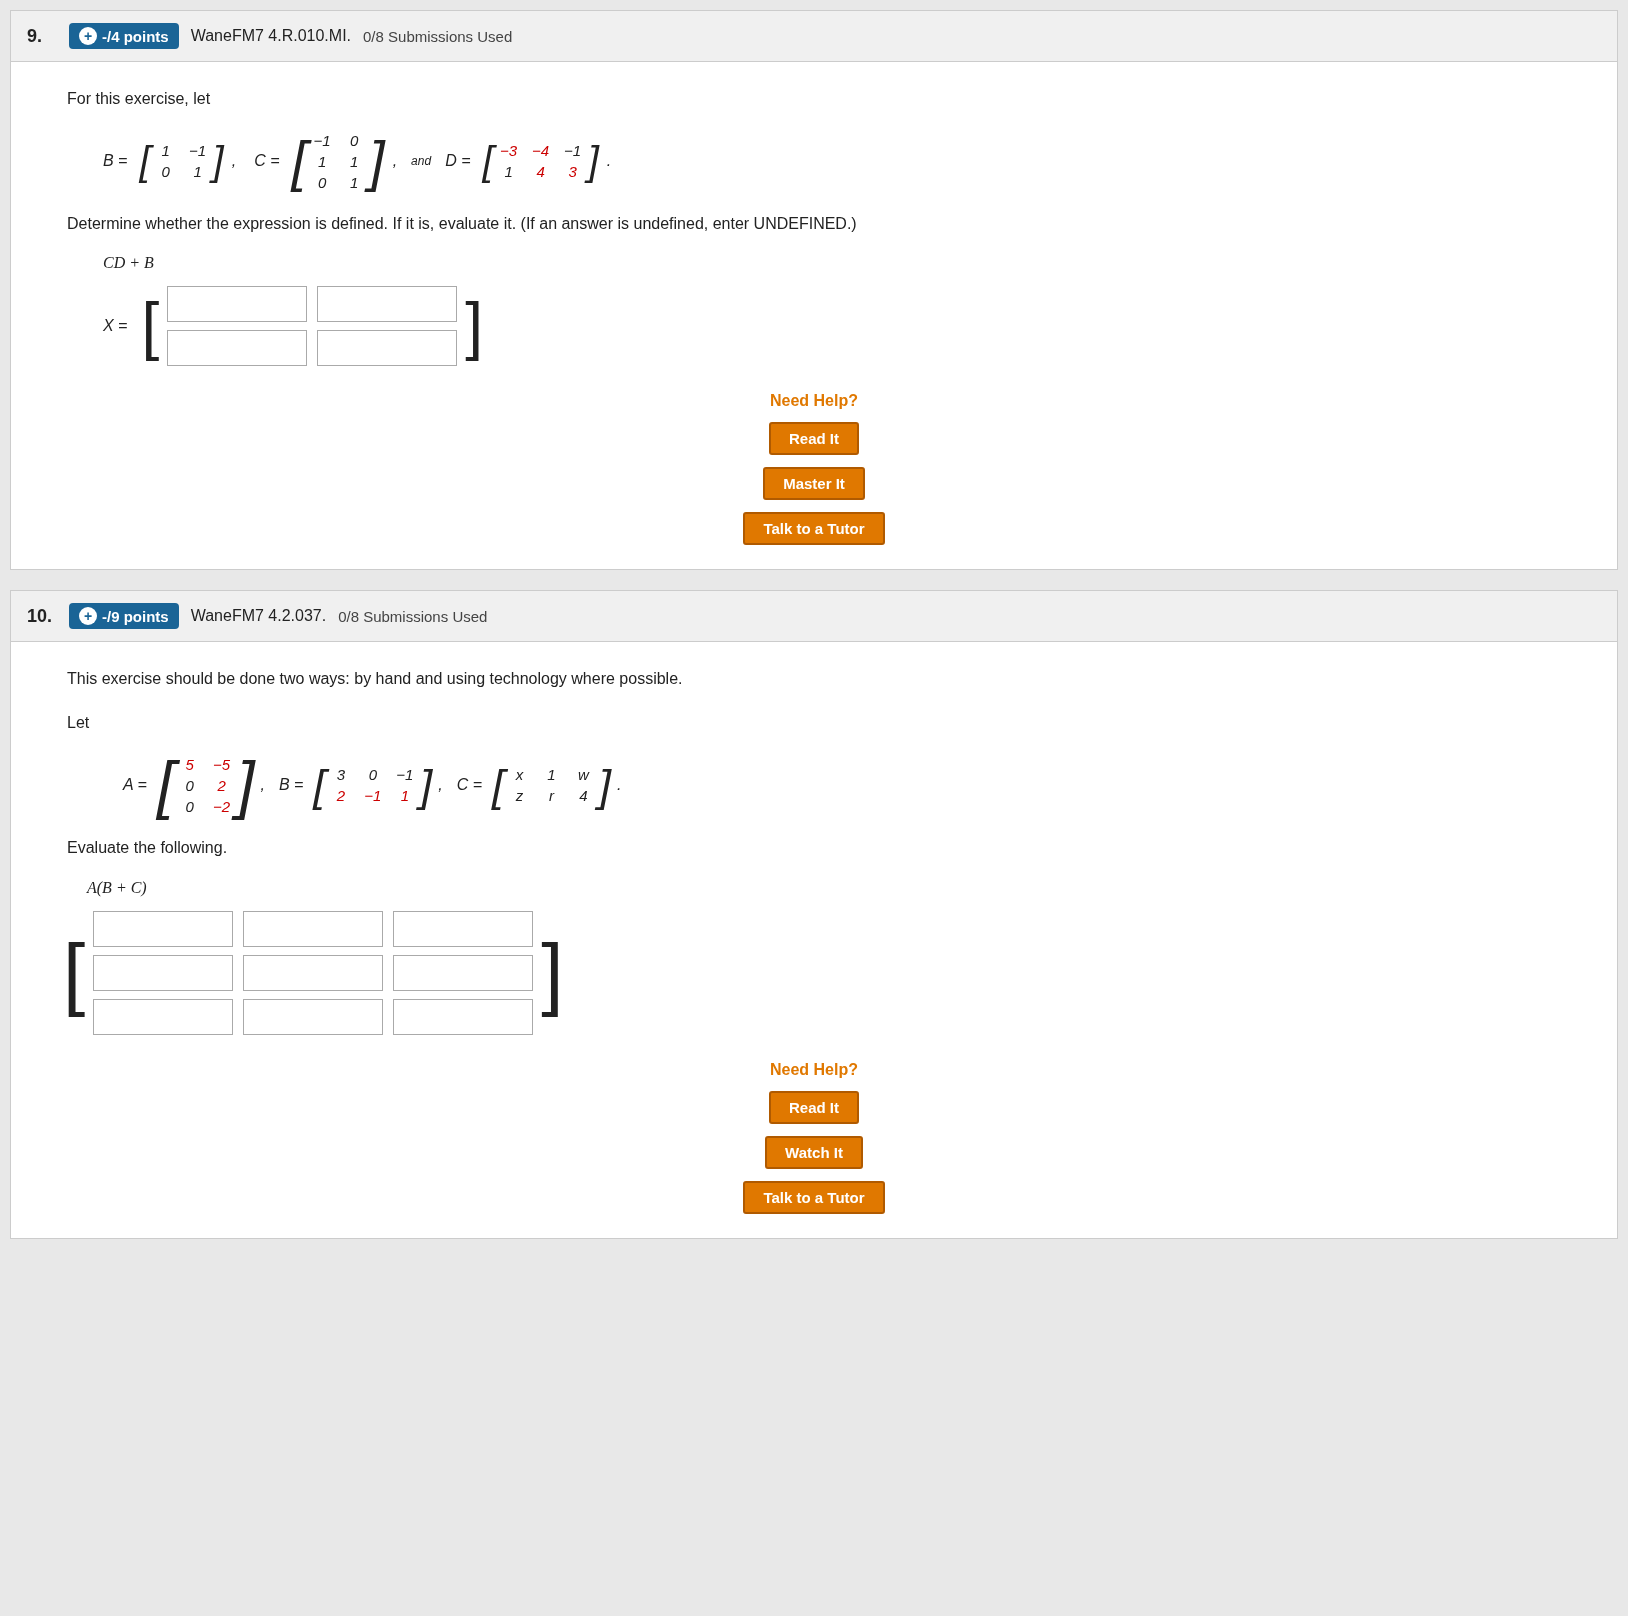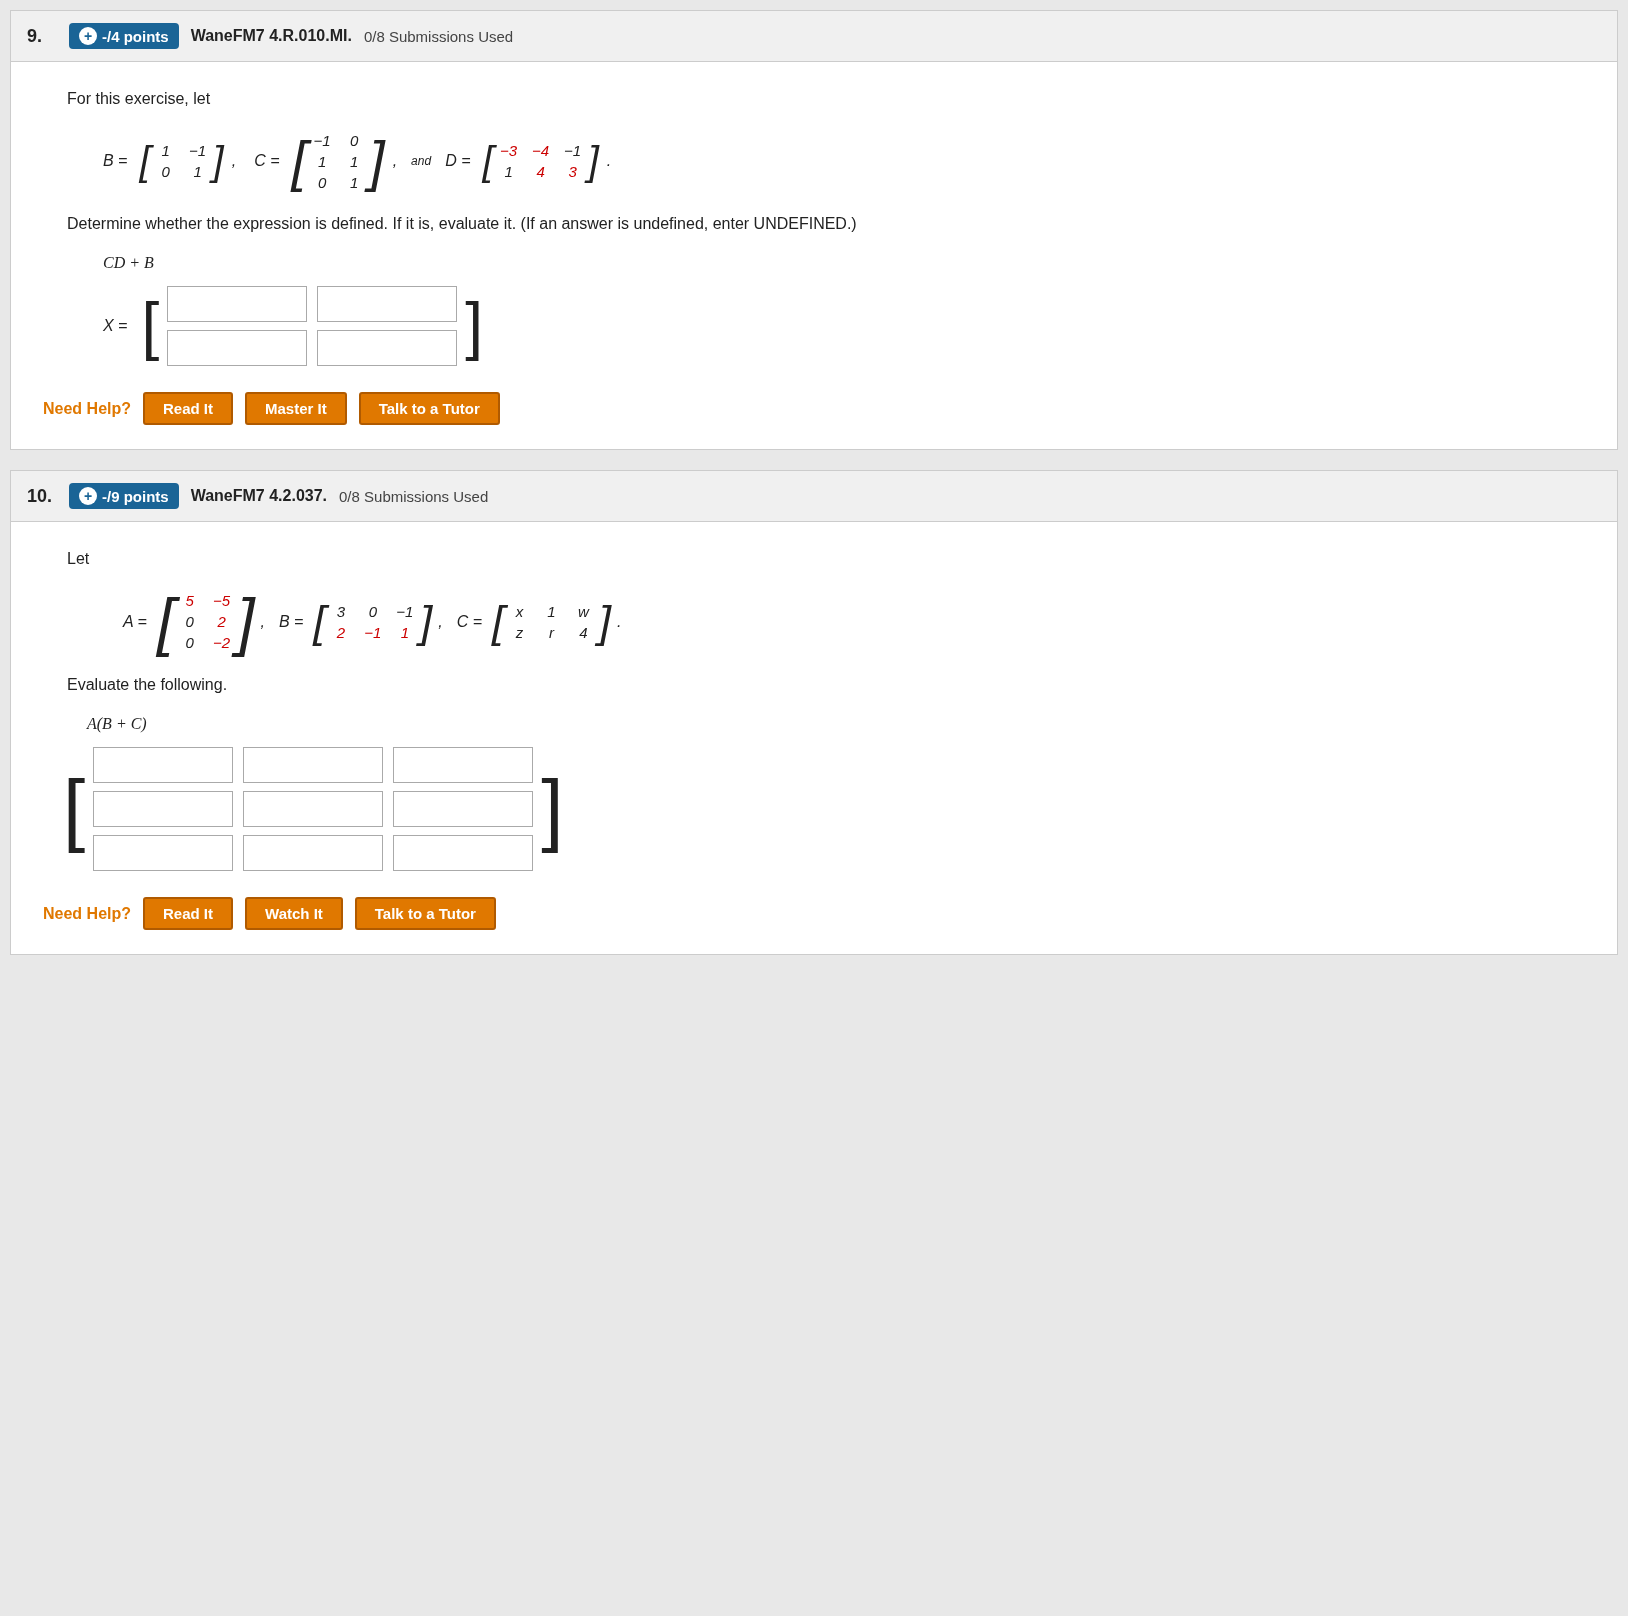"WaneFM7 4.R.010.MI." .question-id { font-weight: bold -> normal }
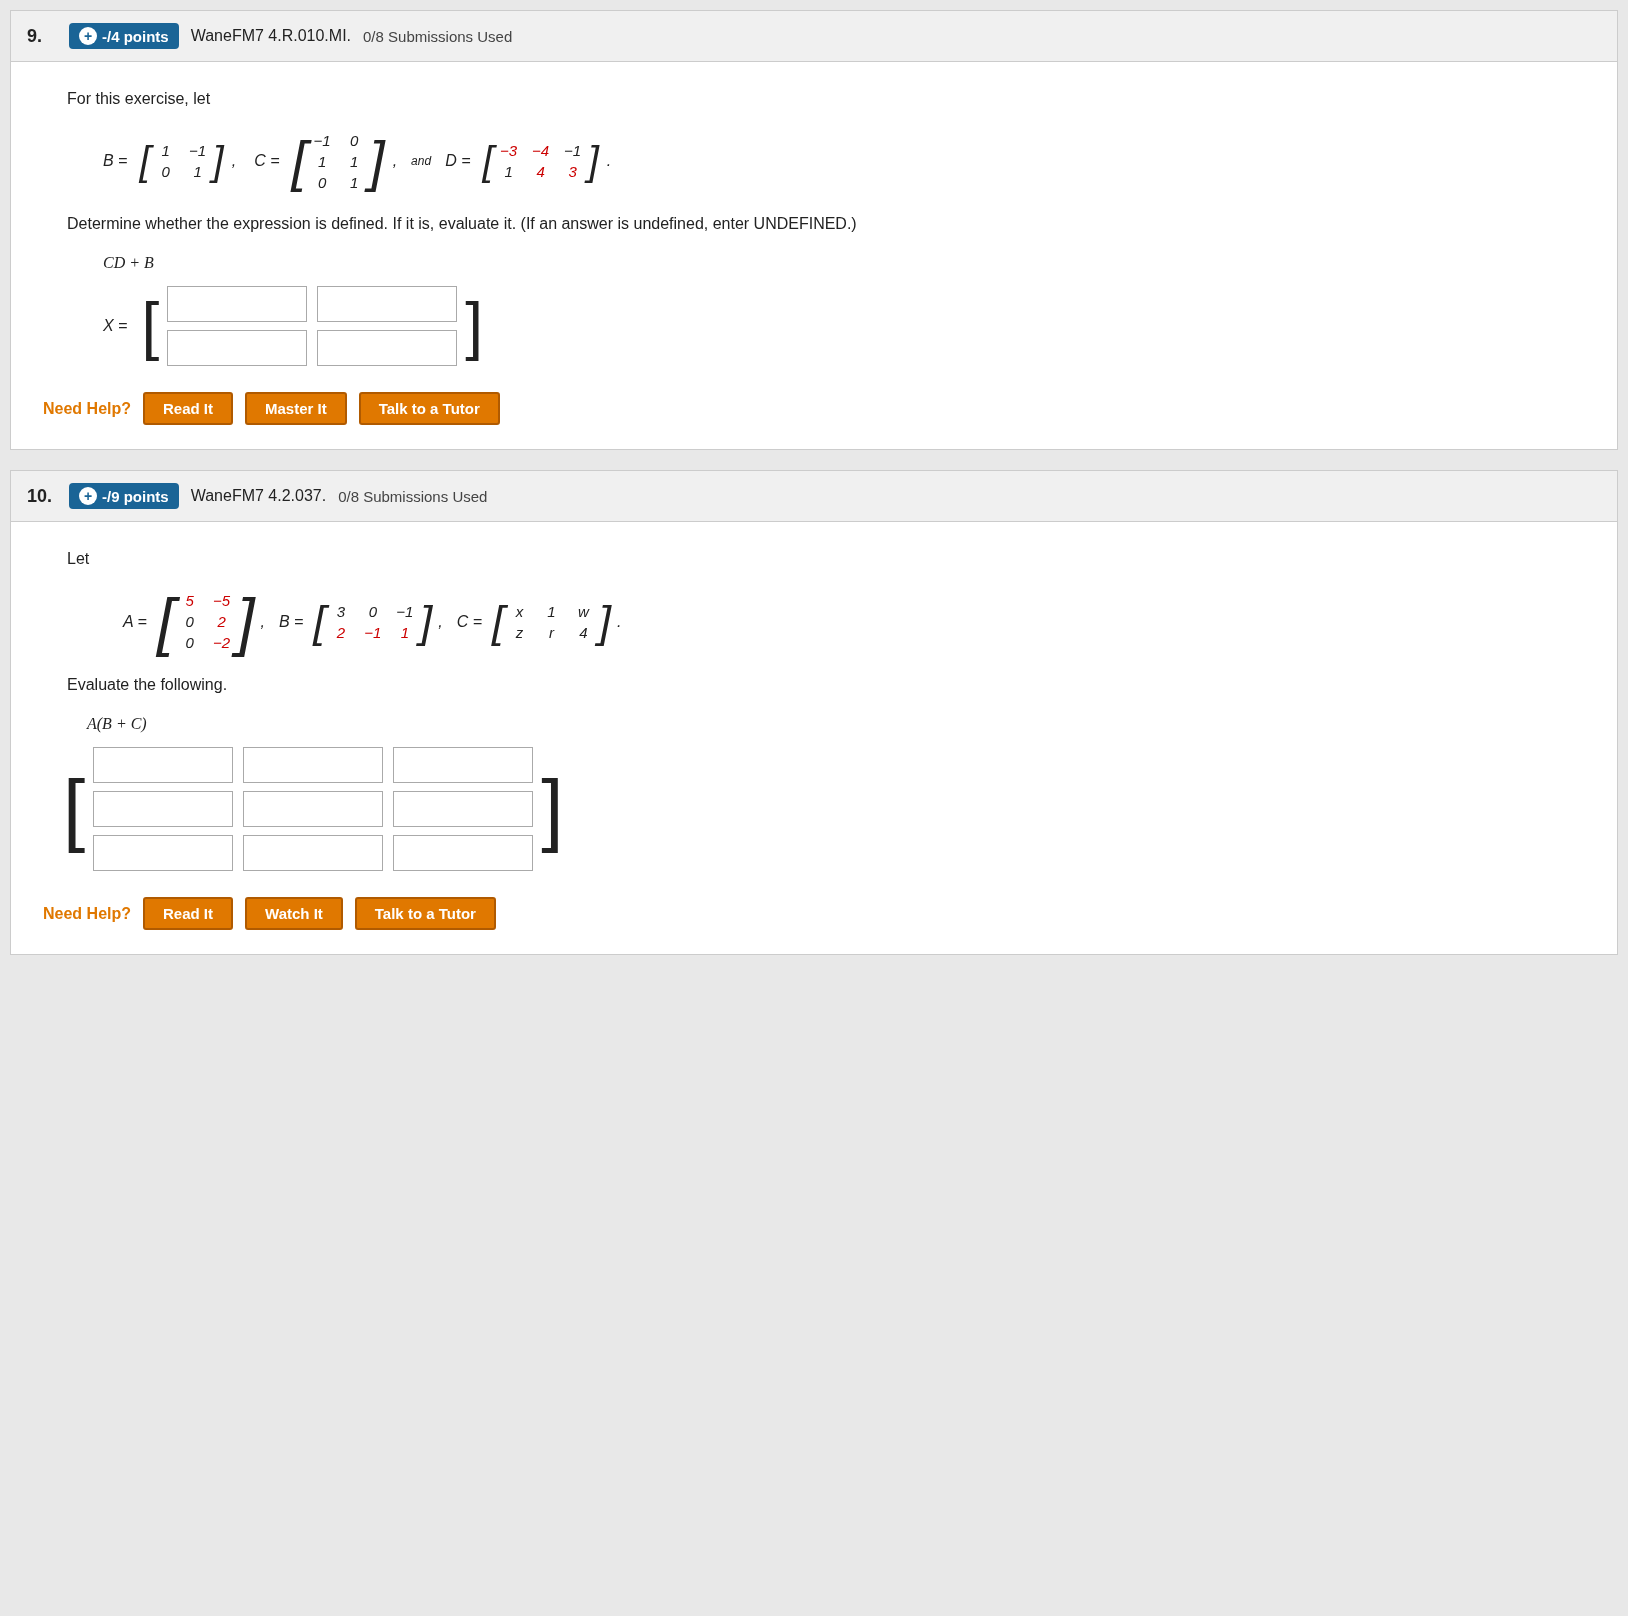"Need Help?" .need-help-row { flex-direction: none -> column }
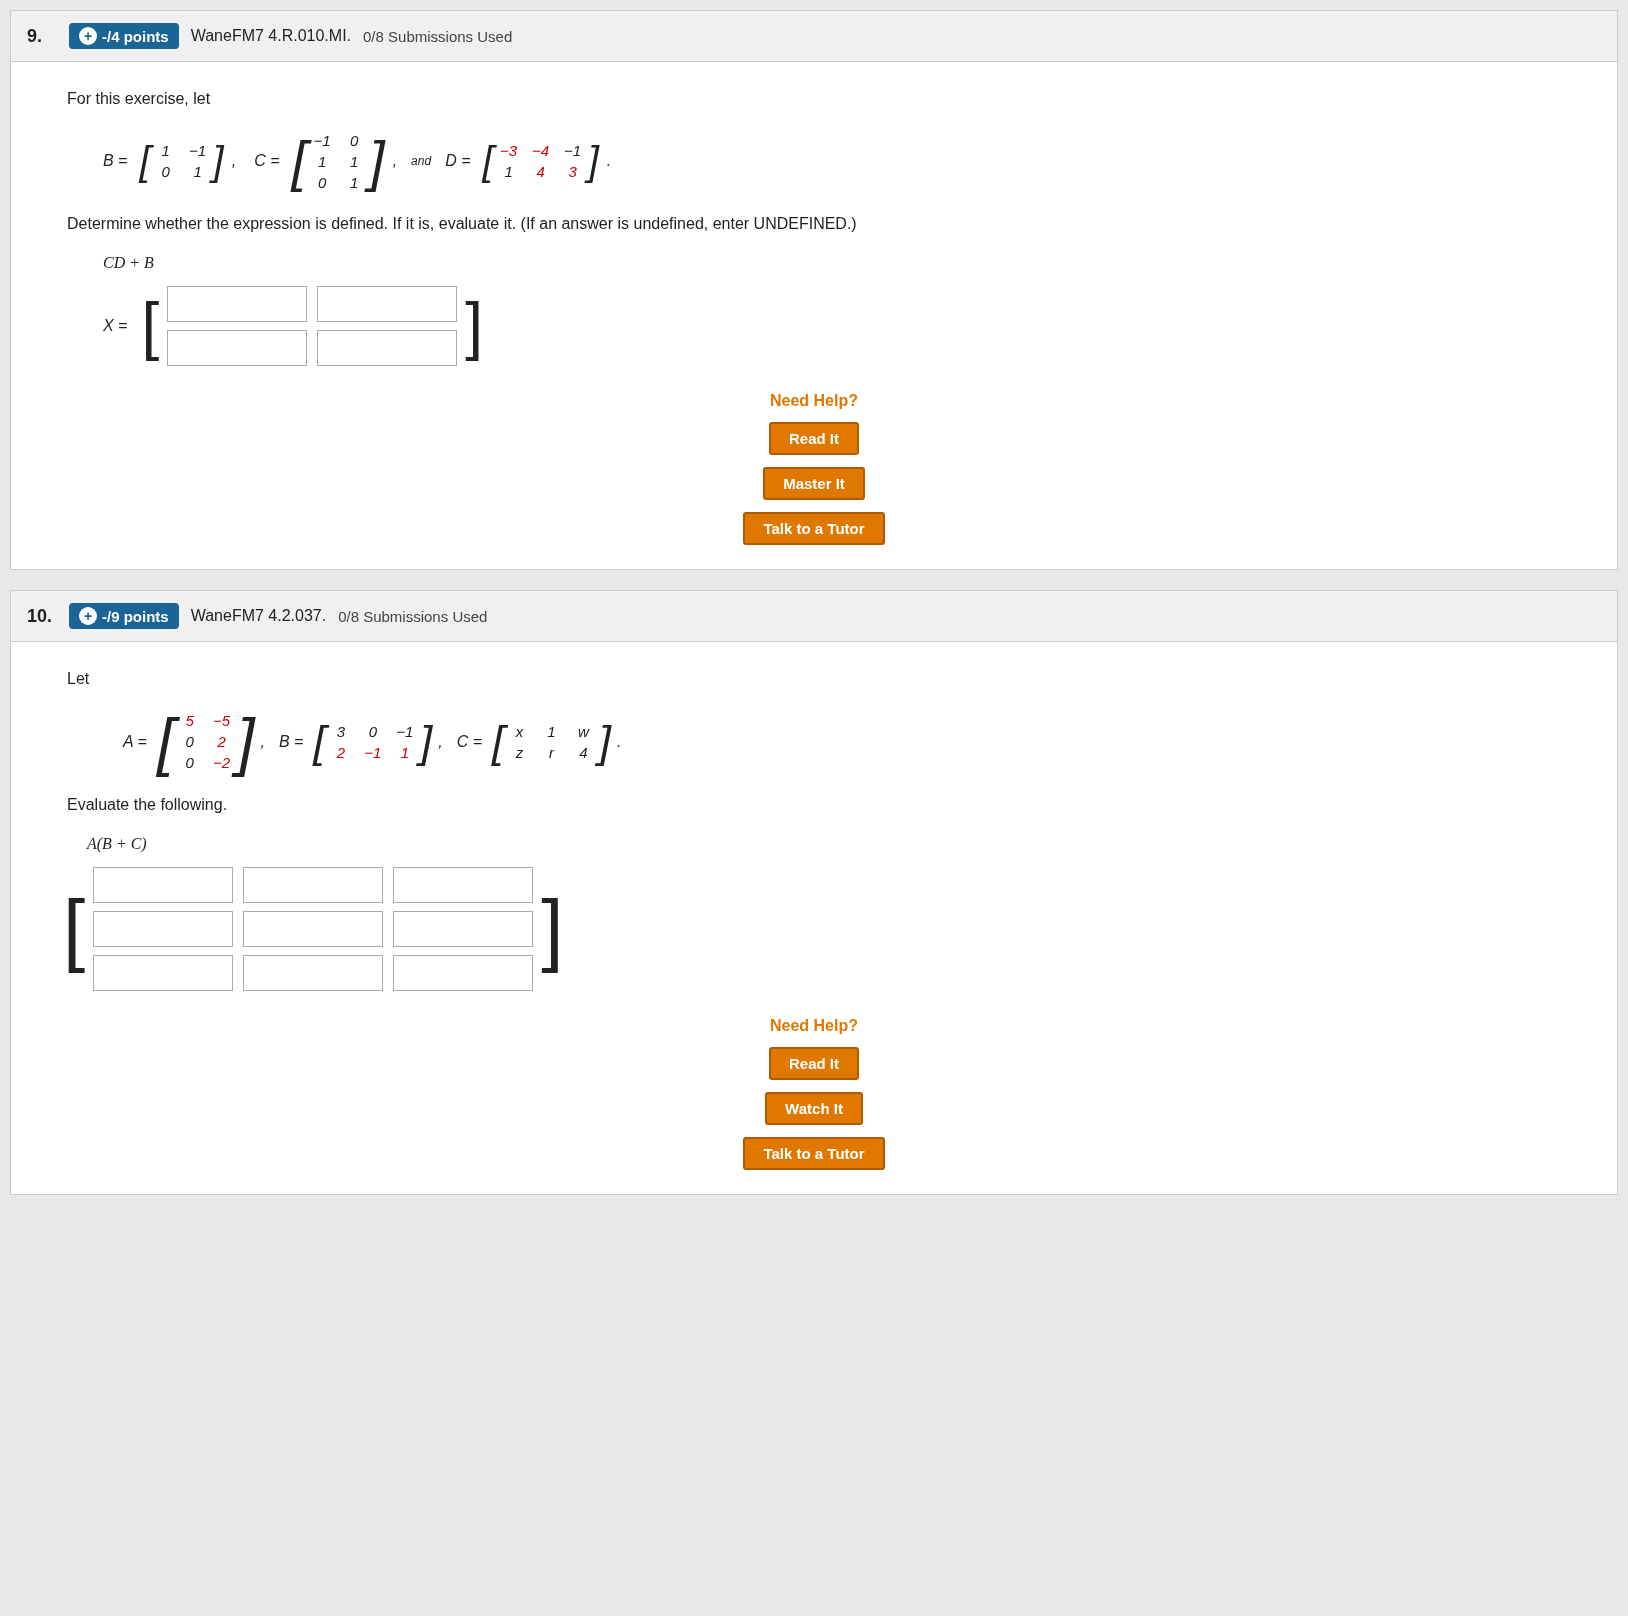"This exercise should be done" p.problem-text { html: none -> <p>This exercise should be done two ways: by hand and using technology where possible.</p> }
